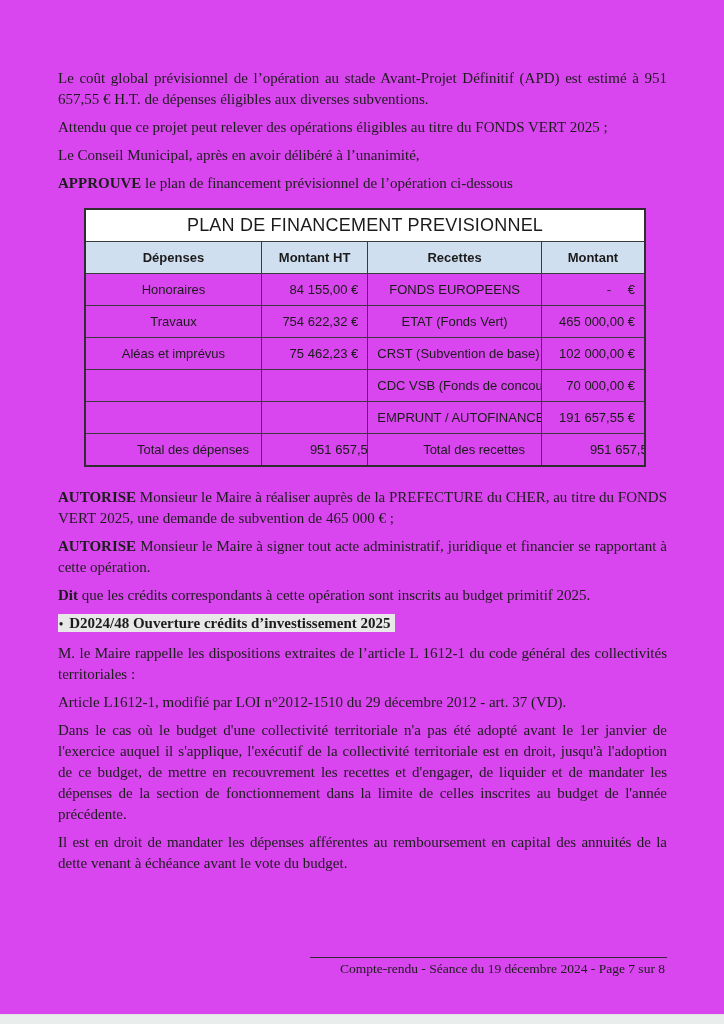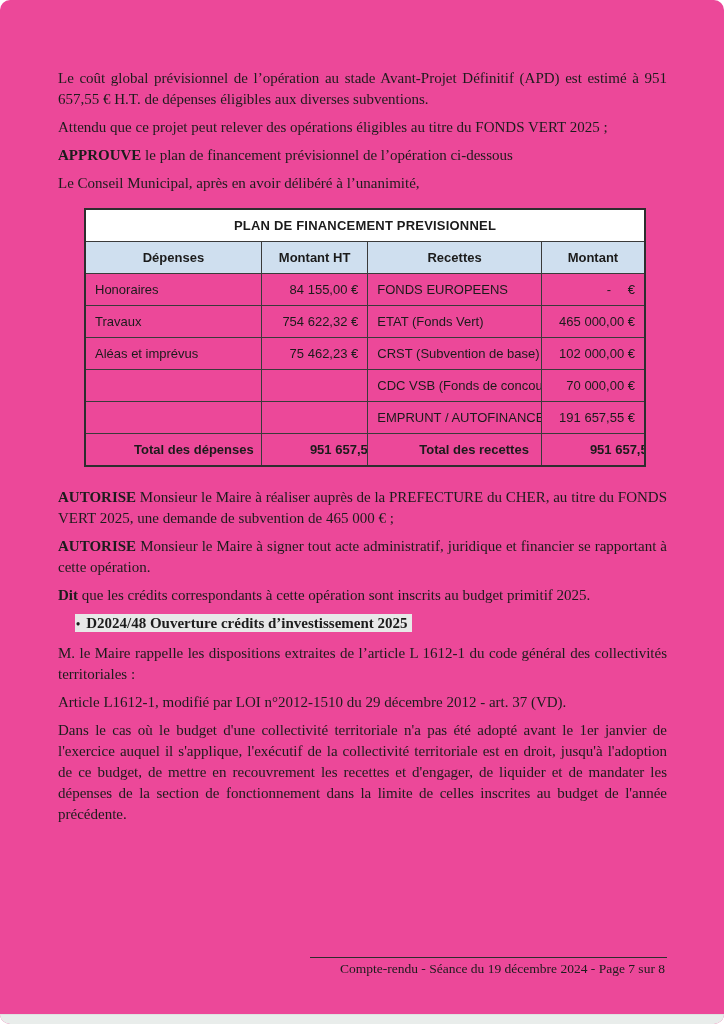"Le coût global prévisionnel de" .page { background: #ec4899 -> #d946ef; border-radius: 10px -> none }
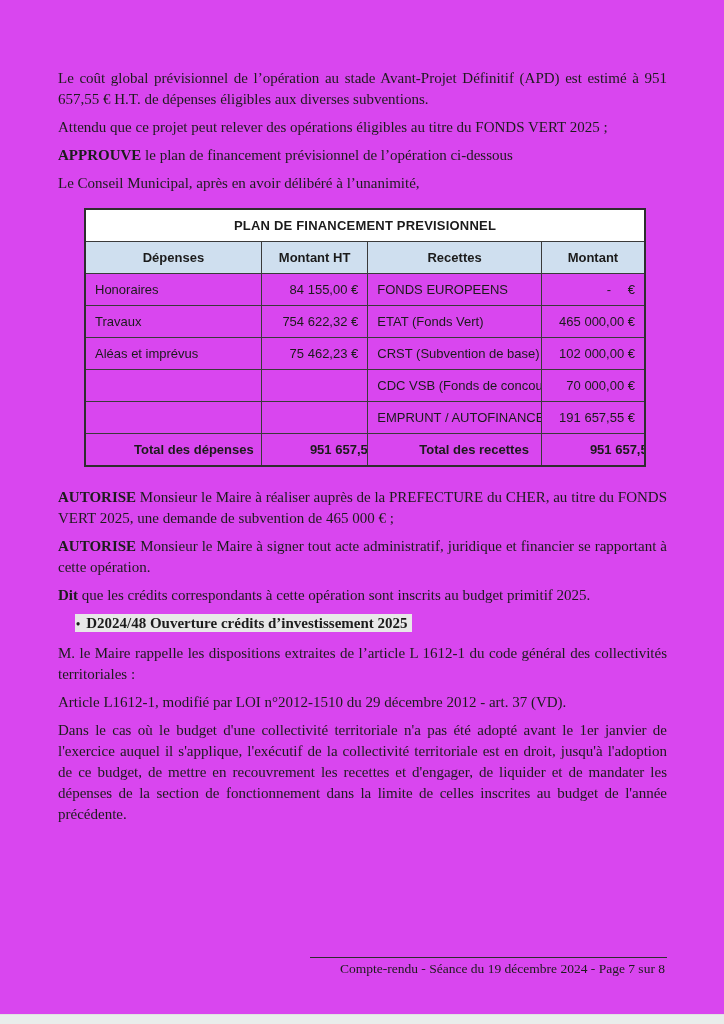"APPROUVE le plan de financement" p.doc-par { order: before "Le Conseil Municipal, après en" -> after "Le Conseil Municipal, après en" }
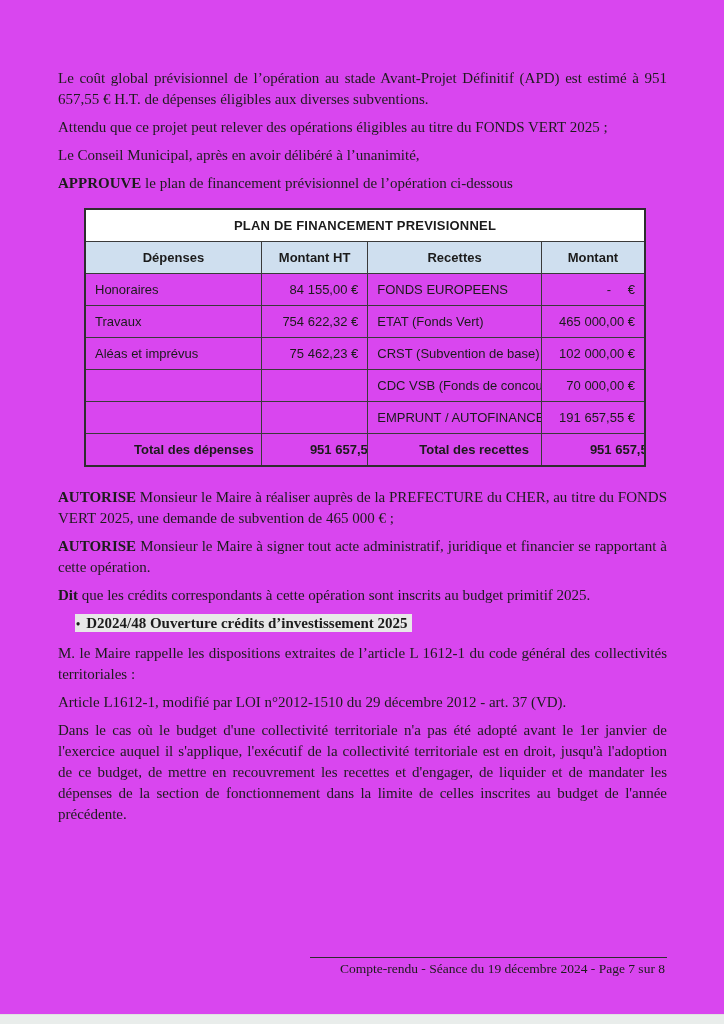"PLAN DE FINANCEMENT PREVISIONNEL" .fin-title-cell { font-size: 13px -> 18px; font-weight: bold -> normal }
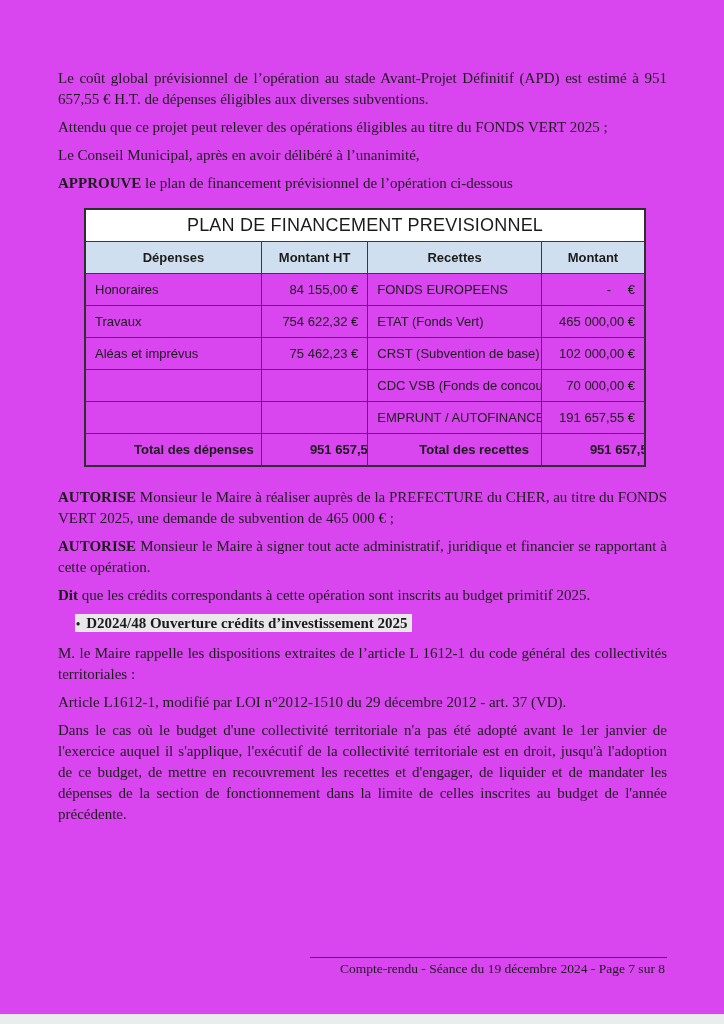"Honoraires" .cell-label { text-align: left -> center }
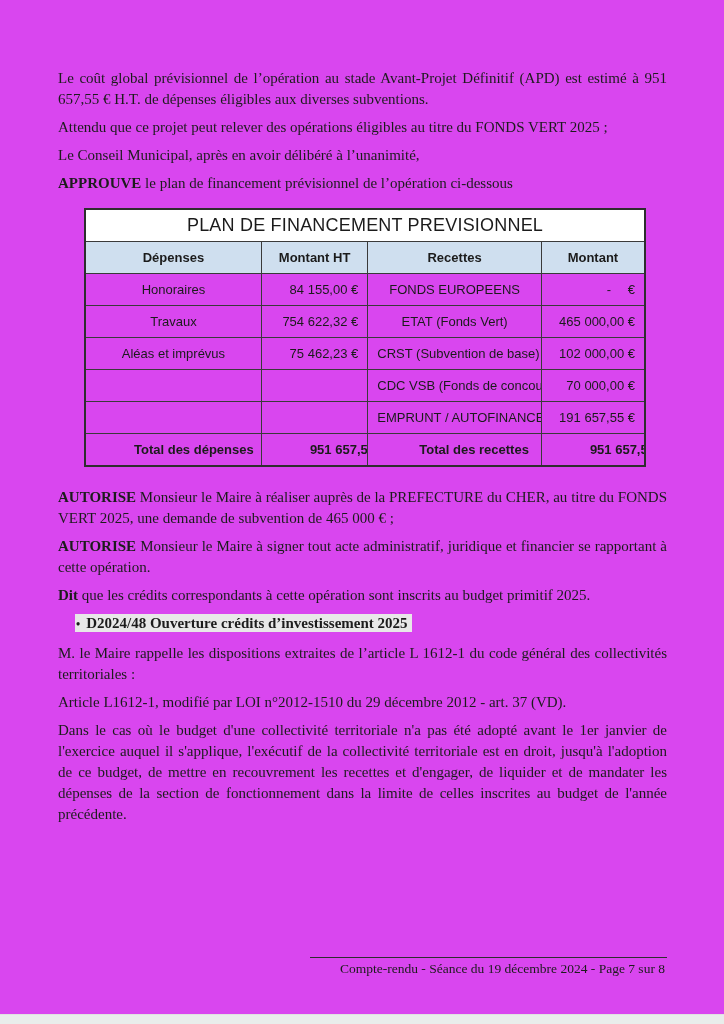"Total des dépenses" tr.total-row td { font-weight: bold -> normal }
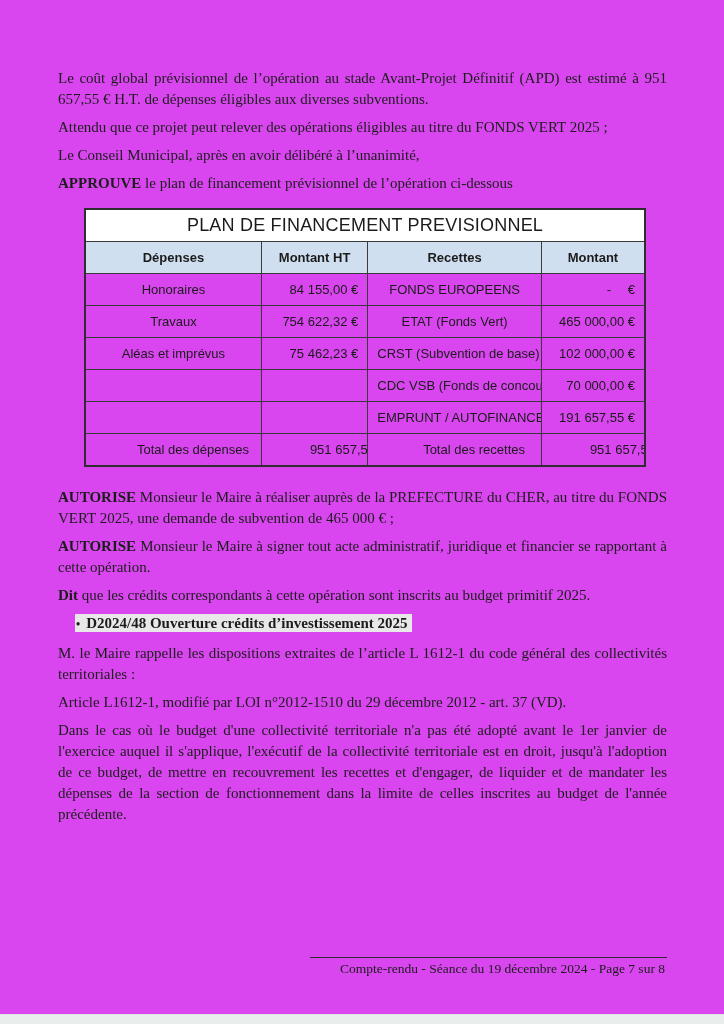"• D2024/48 Ouverture crédits" .section-heading { margin: 0 0 8px 17px -> 0 0 8px 0 }
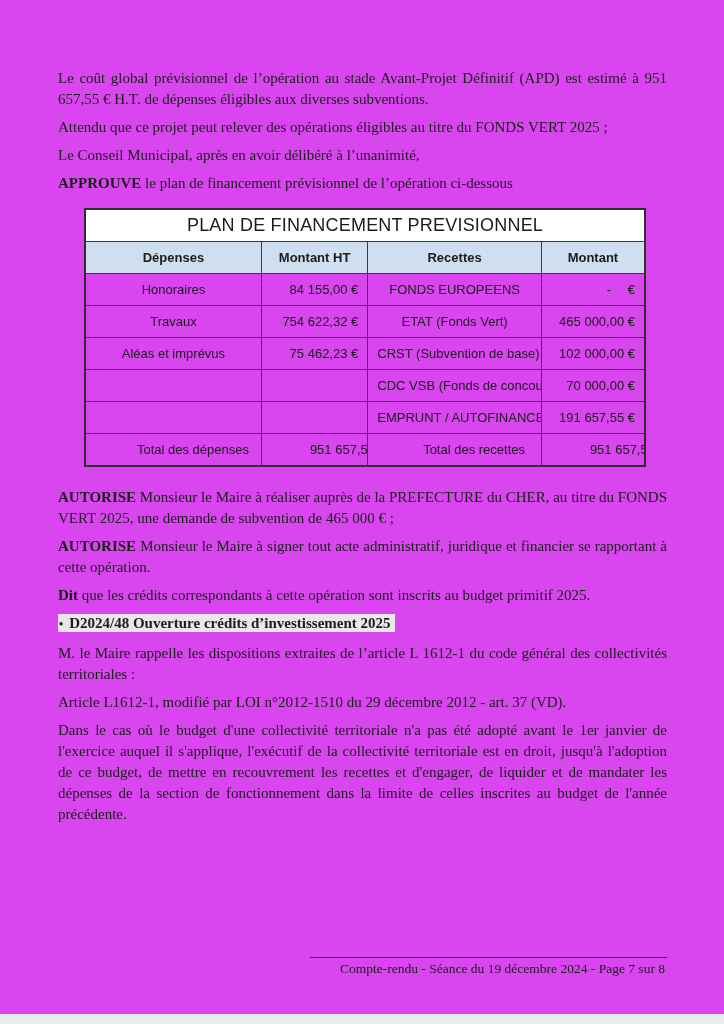"Il est en droit de" p.doc-par { html: none -> <p><span></span><span>Il est en droit de mandater les dépenses afférentes au remboursement en capital des annuités de la dette venant à échéance avant le vote du budget.</span></p> }
